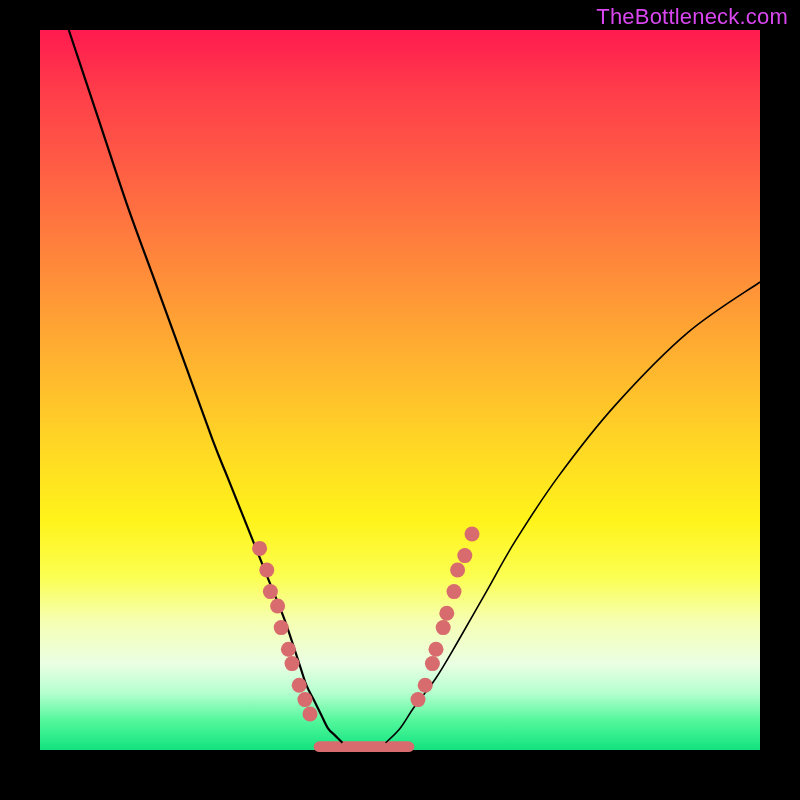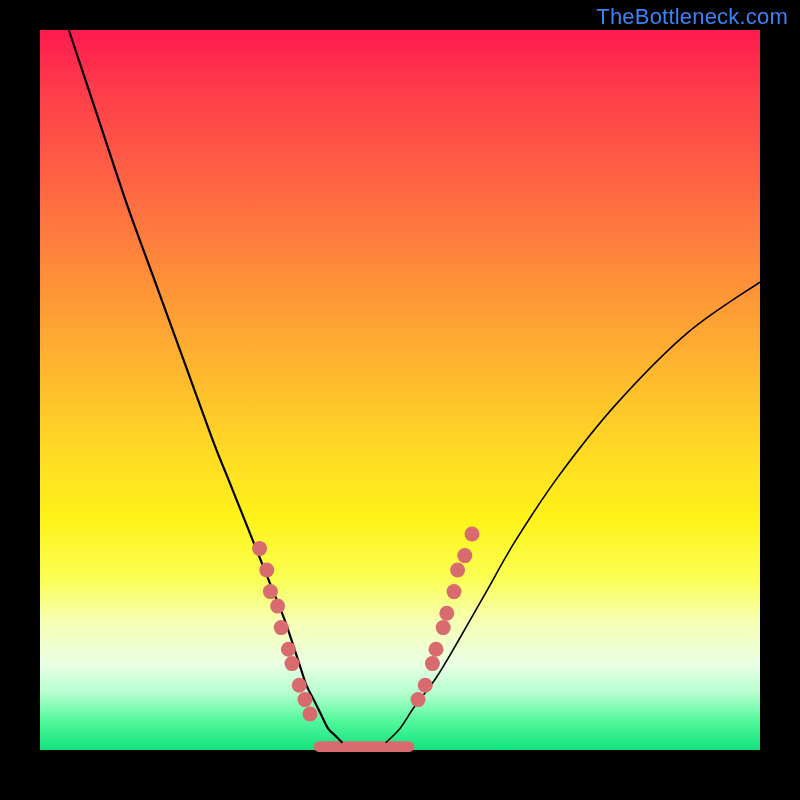"TheBottleneck.com" .watermark { color: #3b82f6 -> #d946ef }
